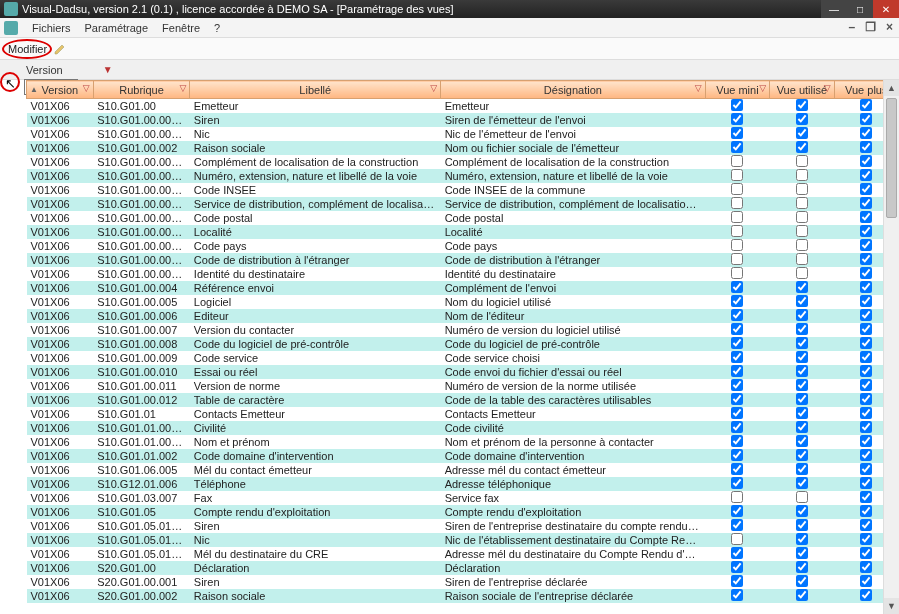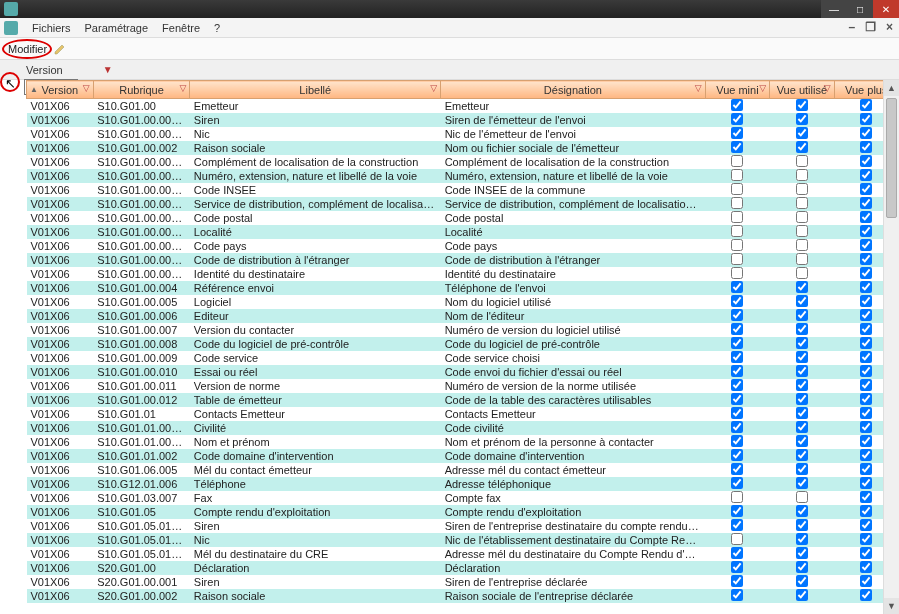"Visual-Dadsu, version 2.1 (0.1) ," div.title { html: none -> <div>Visual-Dadsu, version 2.1 (0.1) , licence accordée à DEMO SA - [Paramétrage des vues]</div> }
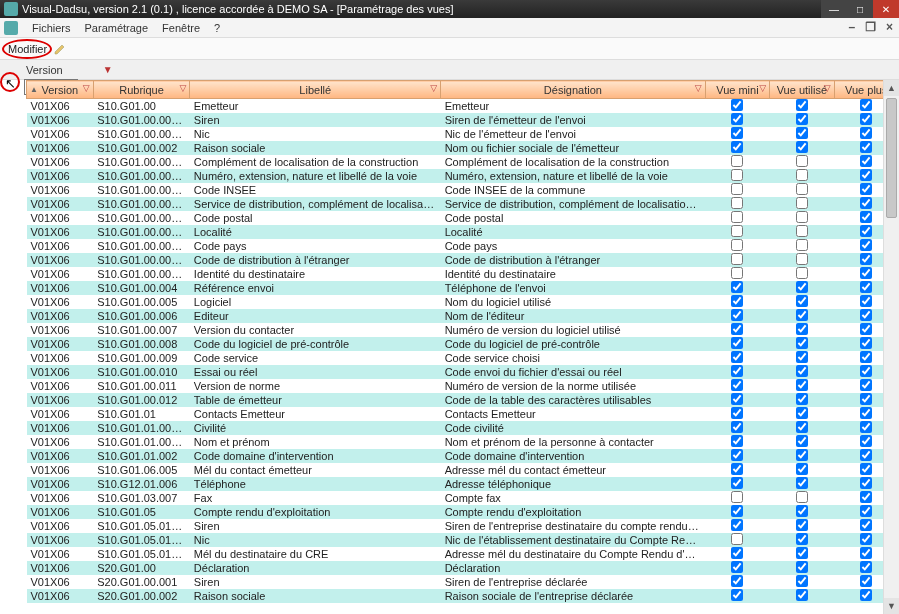"Téléphone de l'envoi" td { text: Téléphone -> Complément }
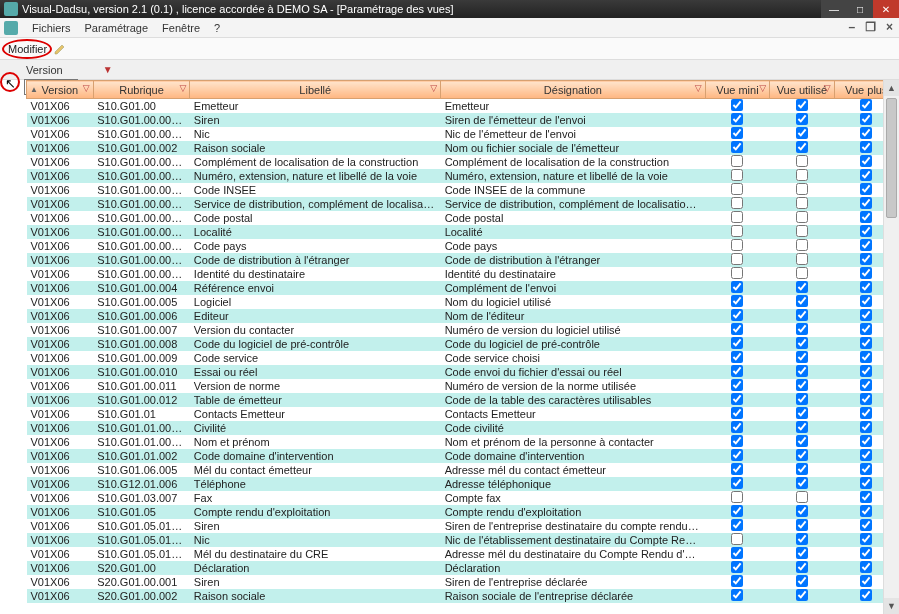"Table de émetteur" td { text: émetteur -> caractère }
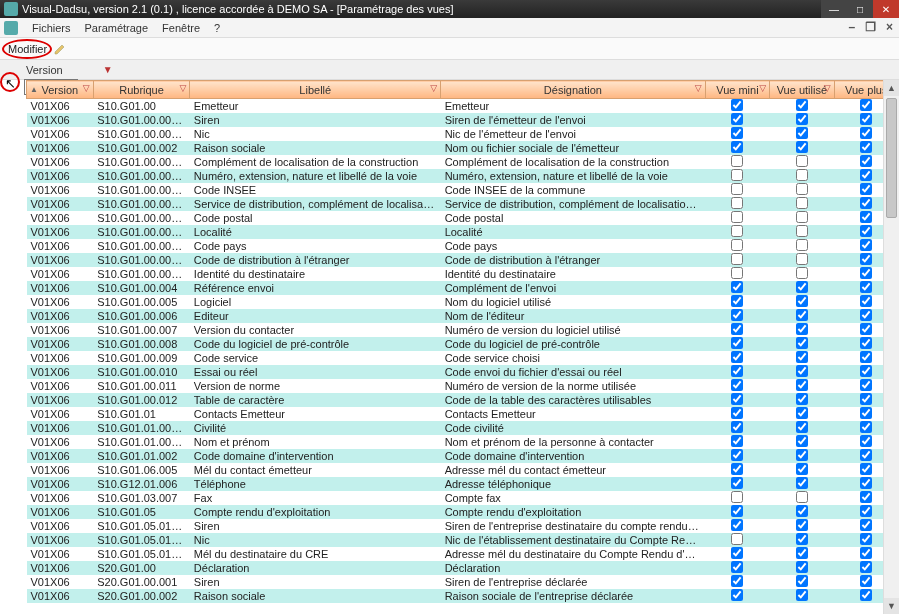"Compte fax" td { text: Compte -> Service }
